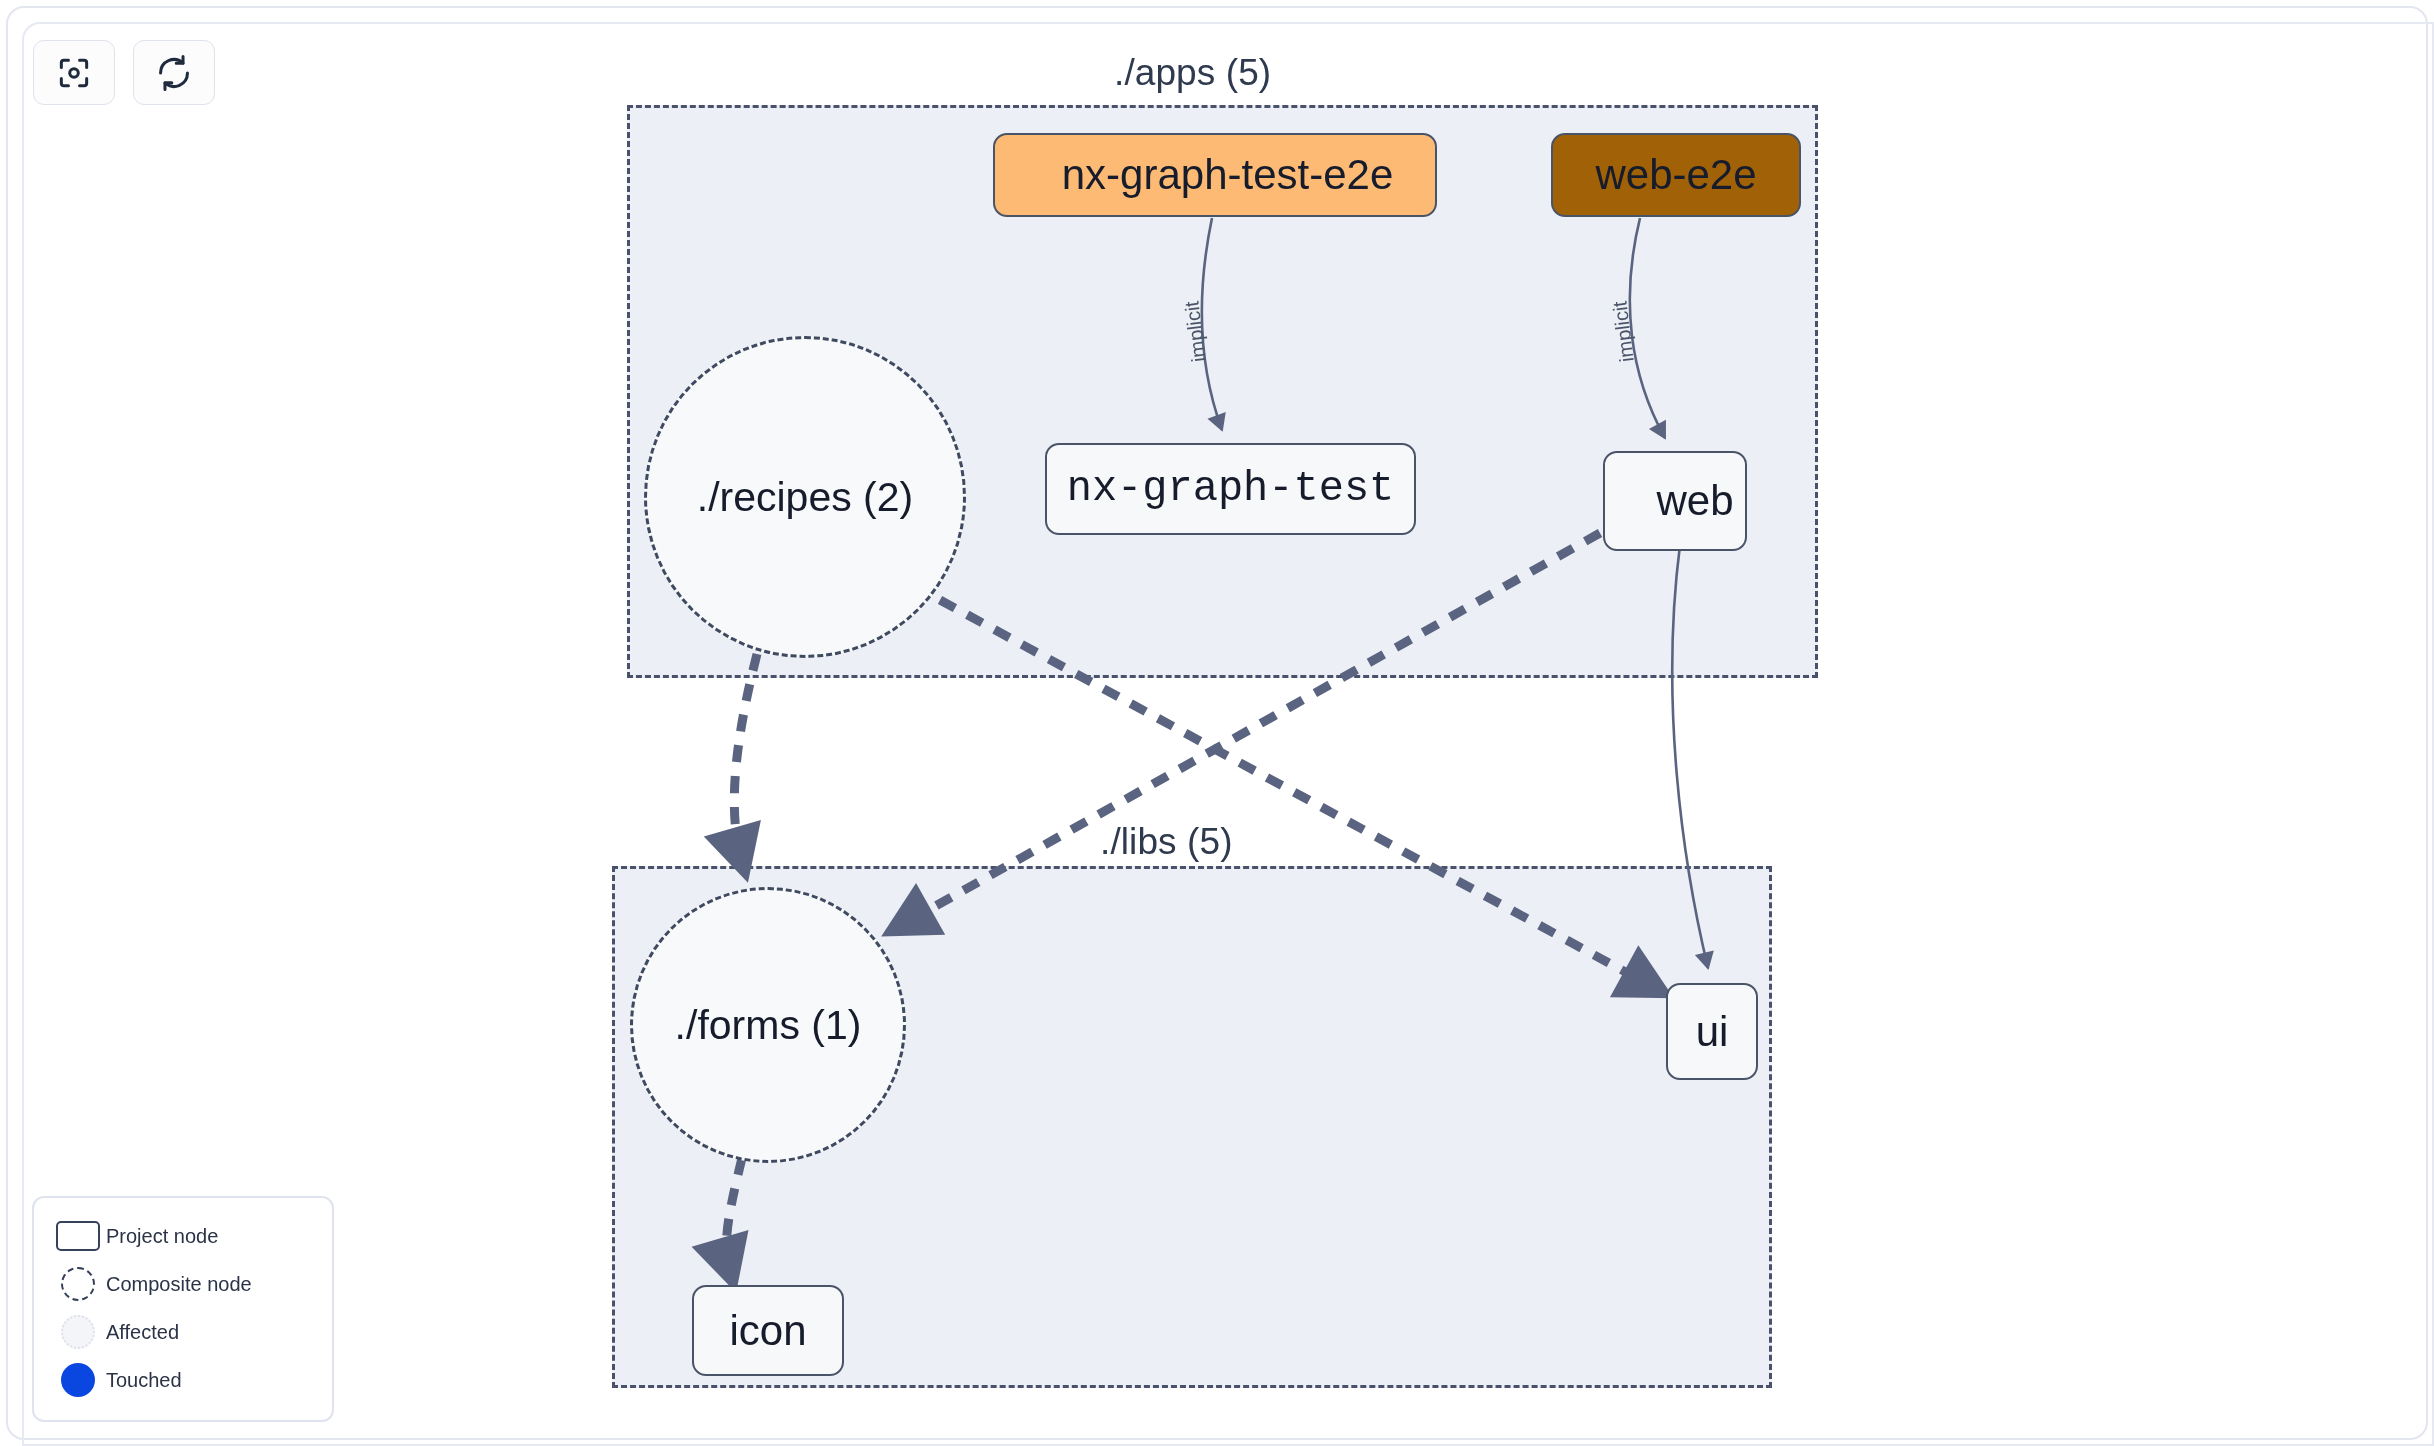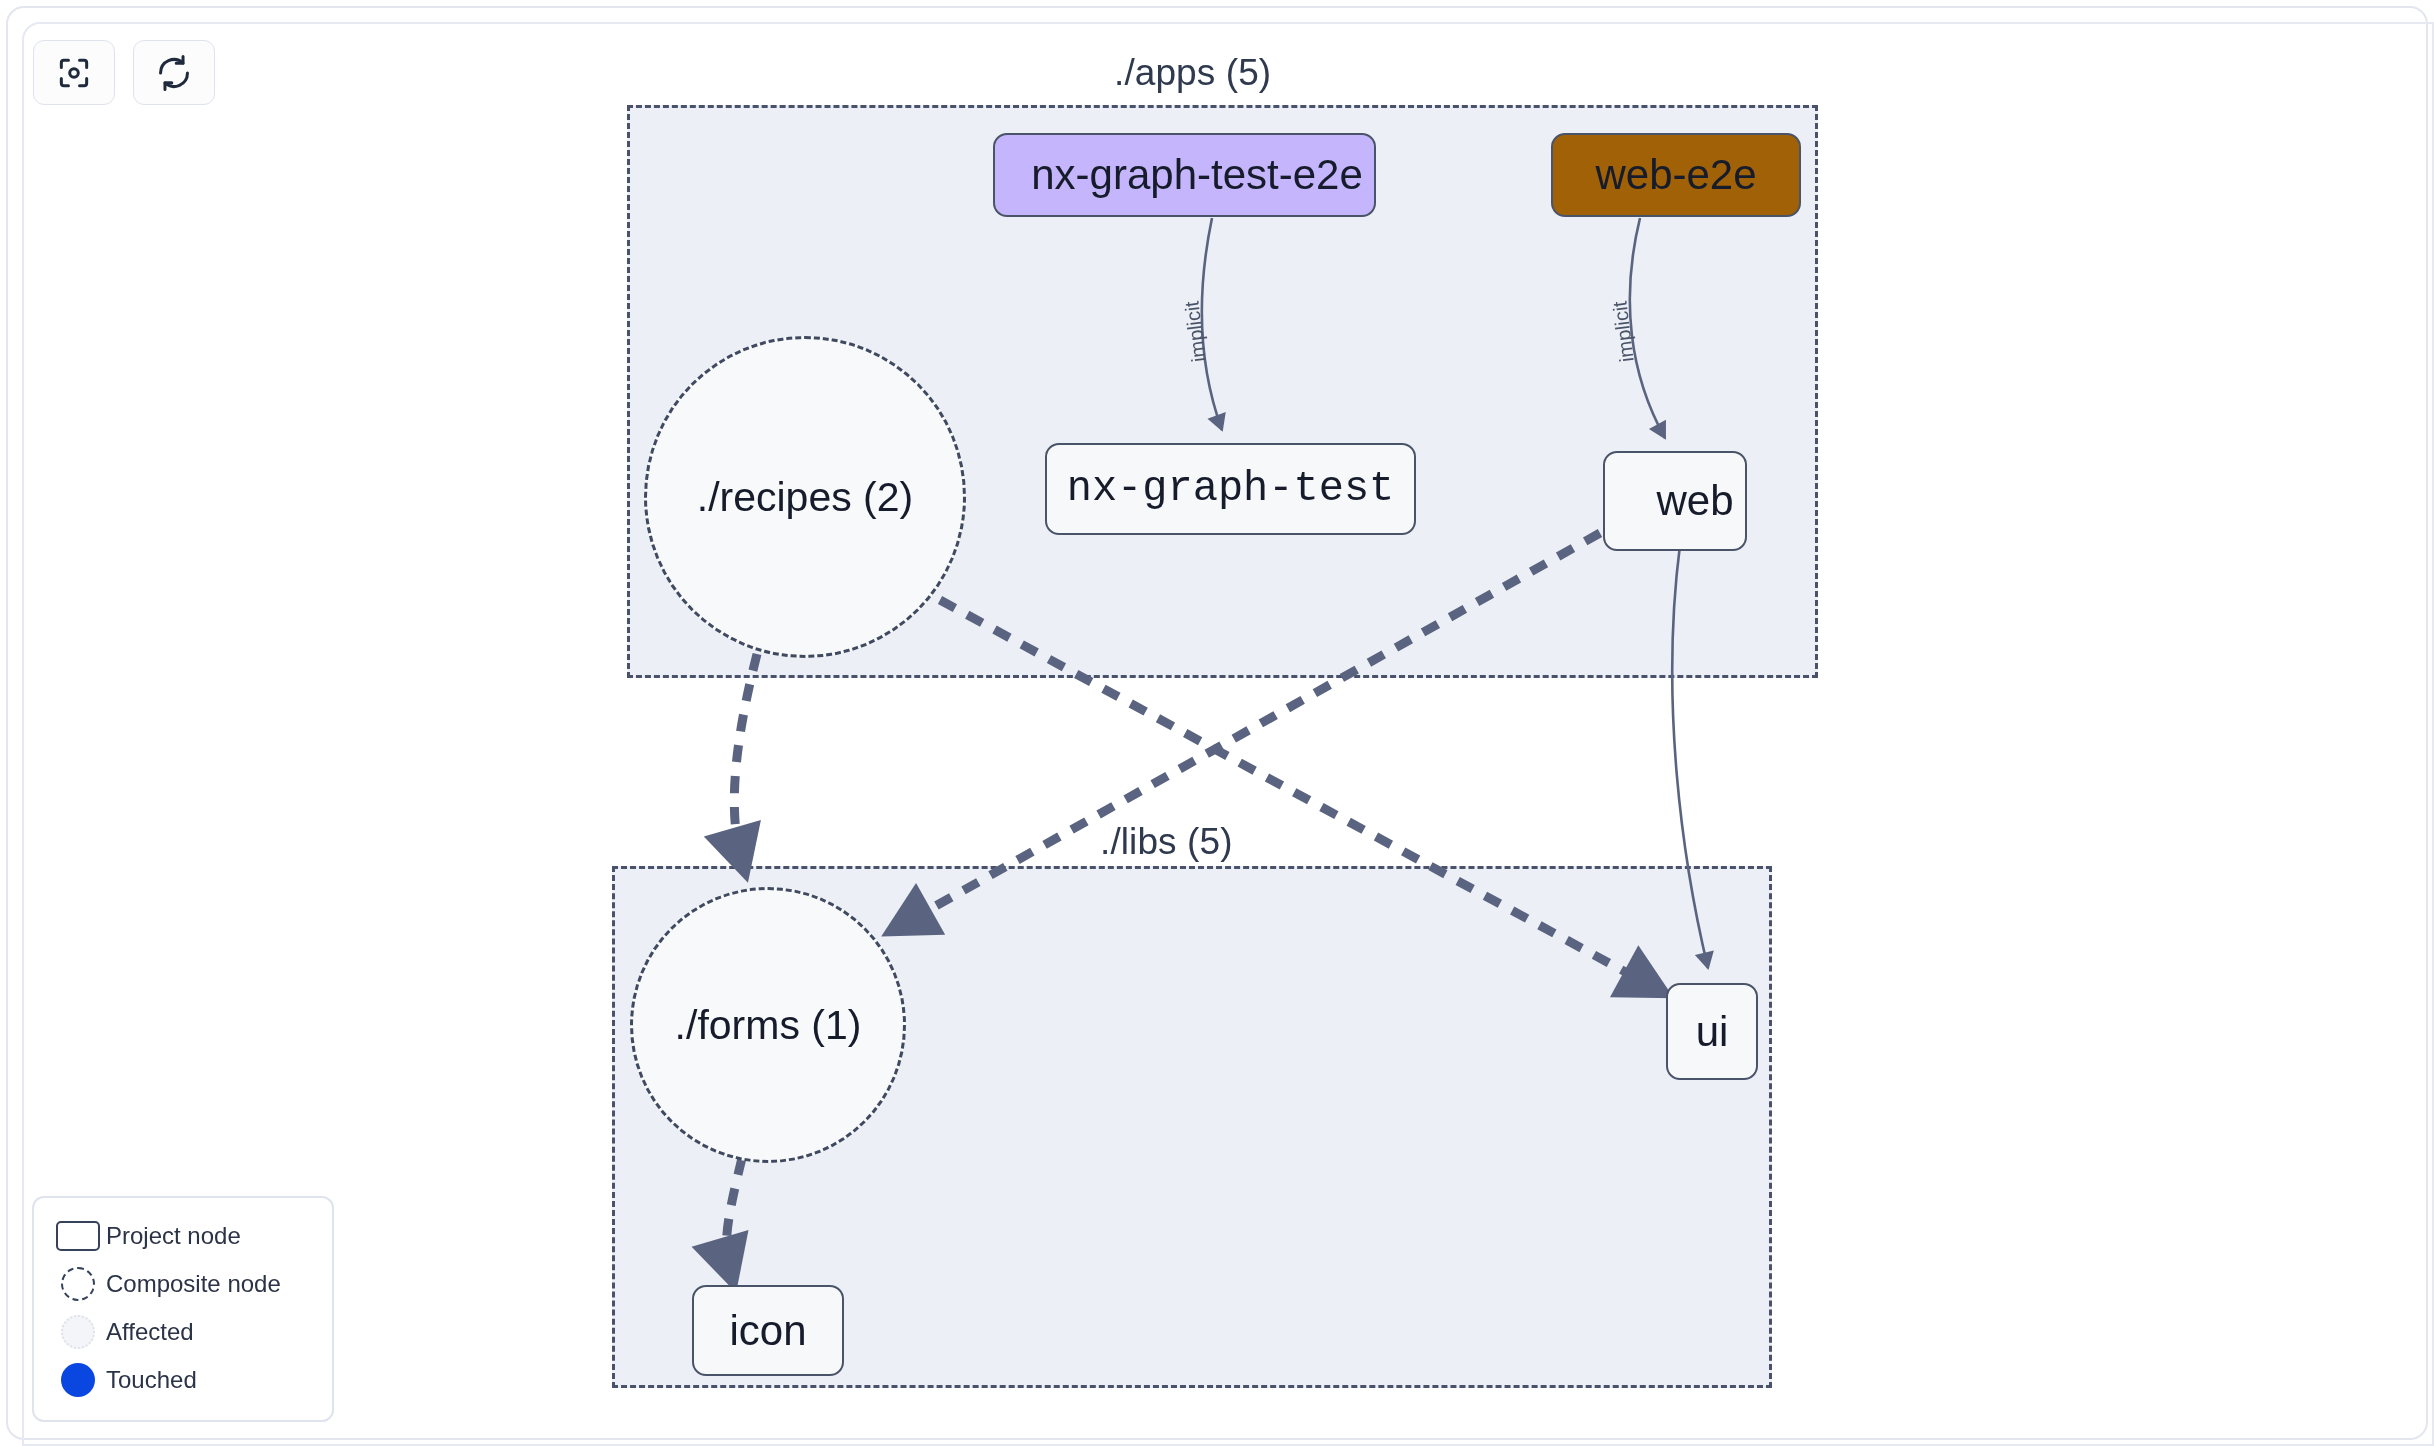"nx-graph-test-e2e" div.node { background: #c4b5fd -> #fdba74; width: 383px -> 444px }
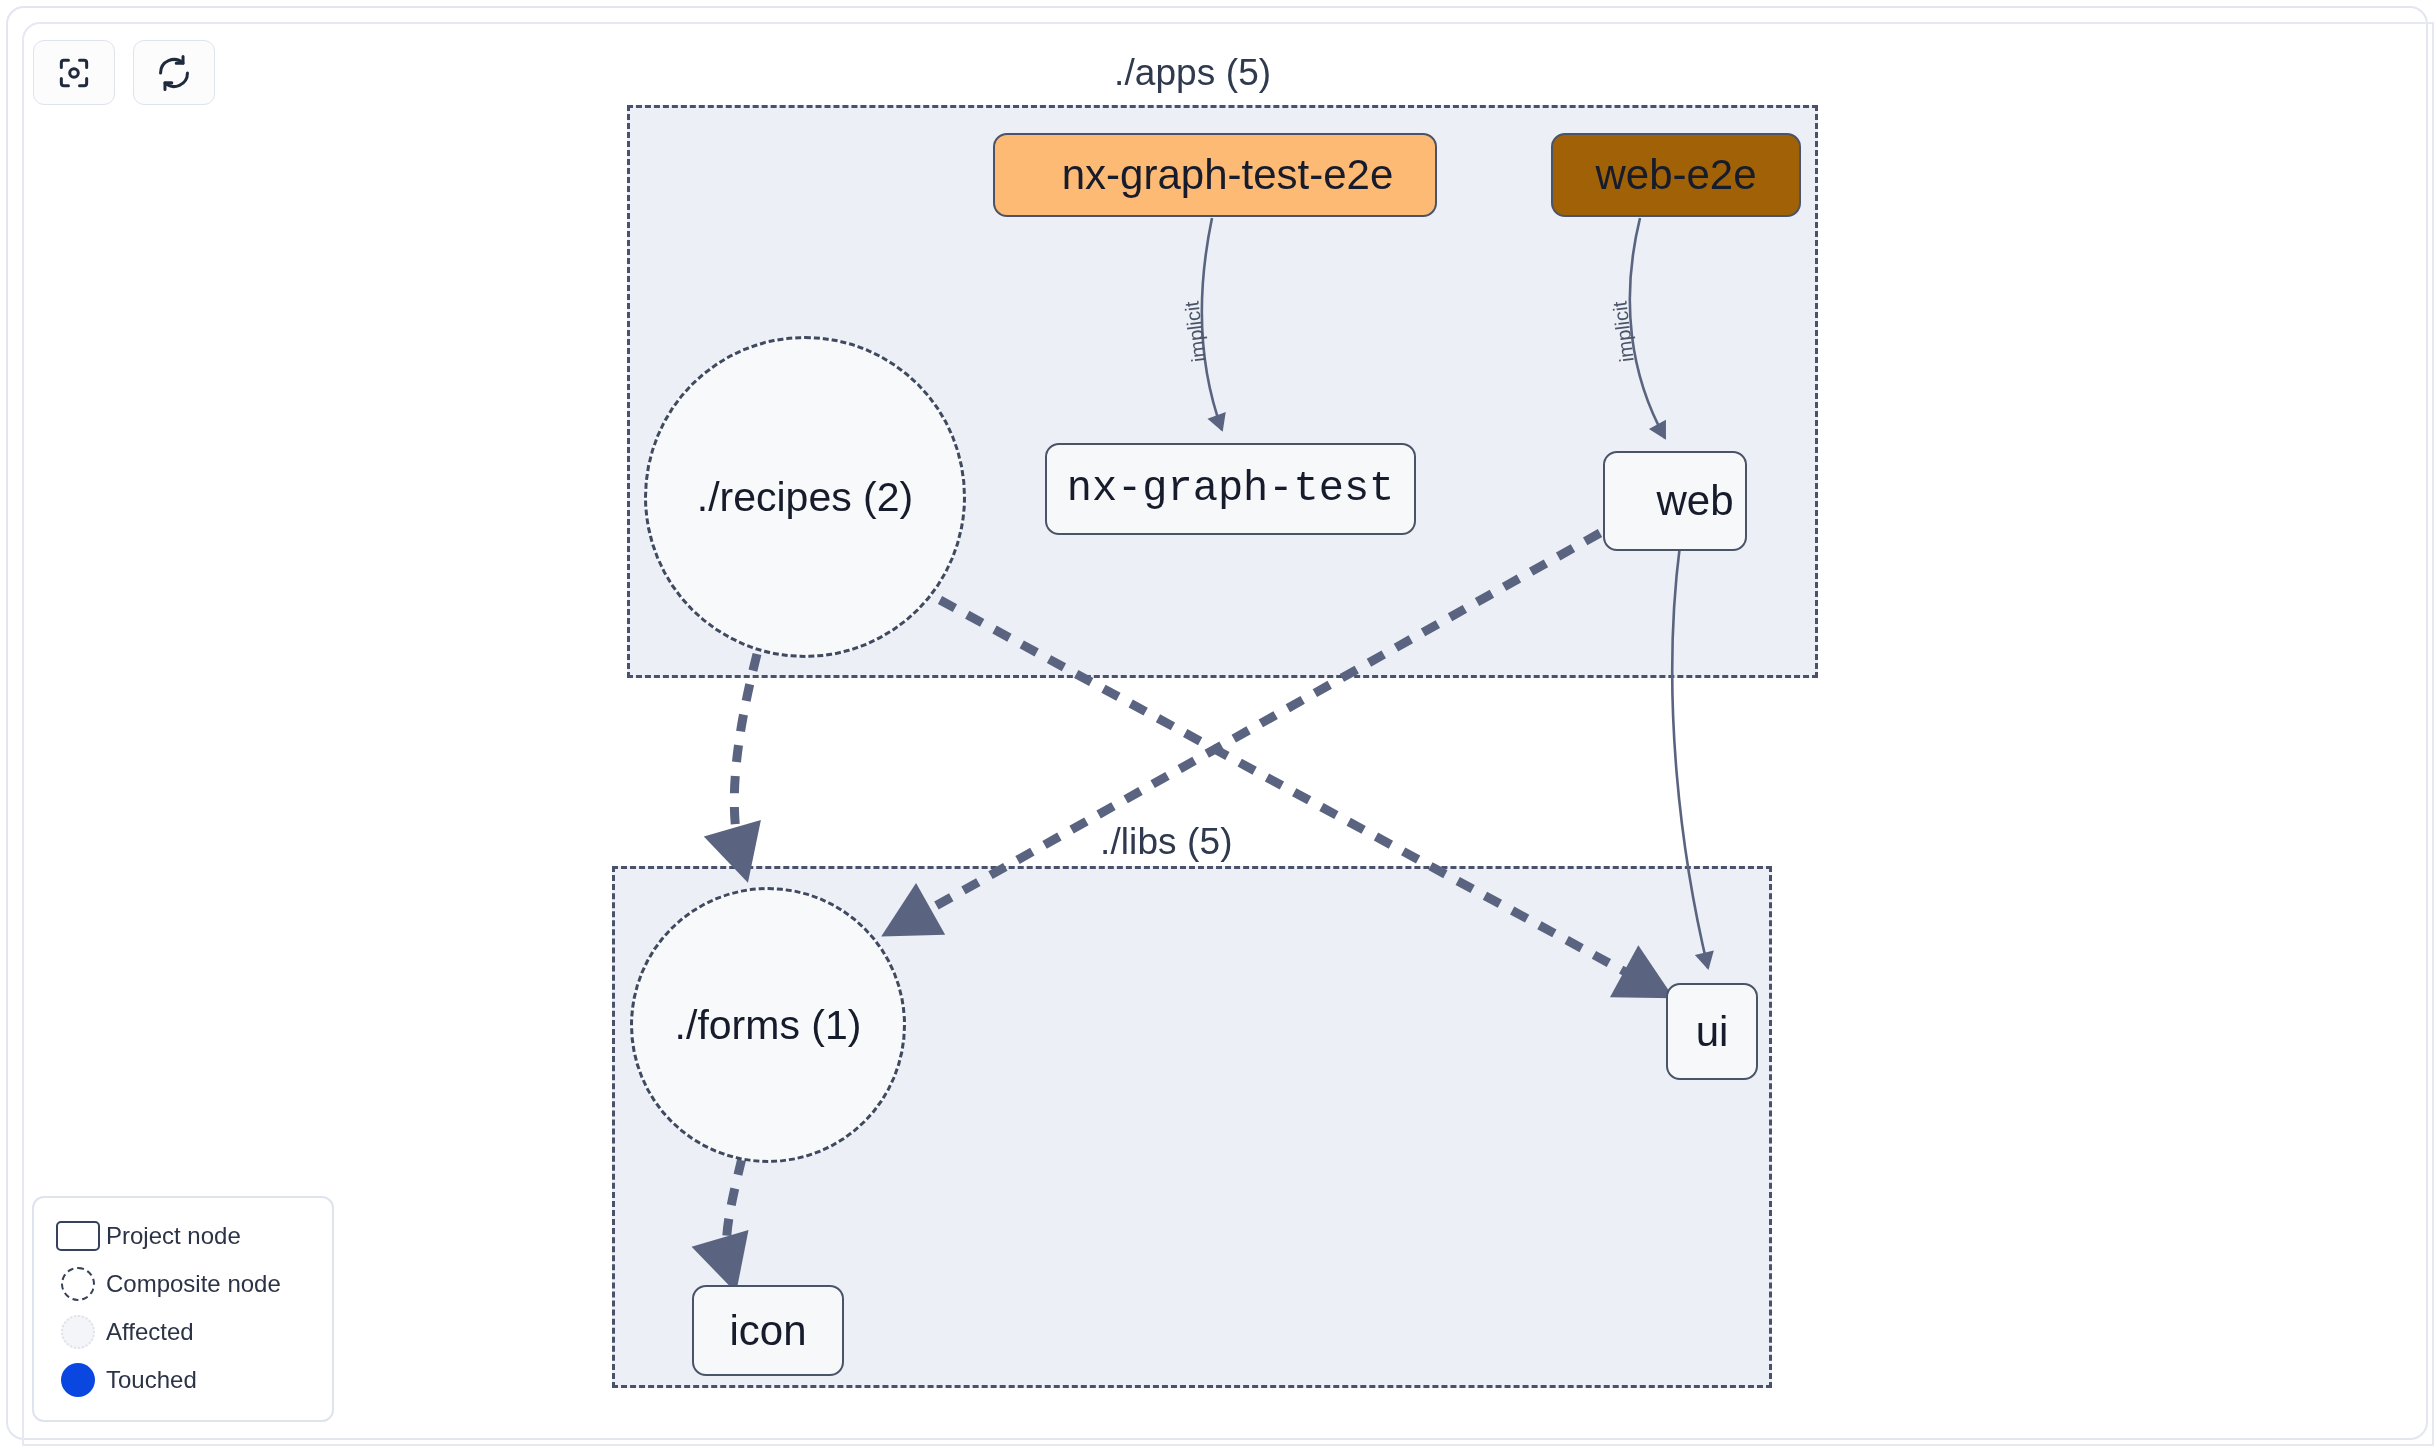"Project node" .legend-text { font-size: 24px -> 20px }
